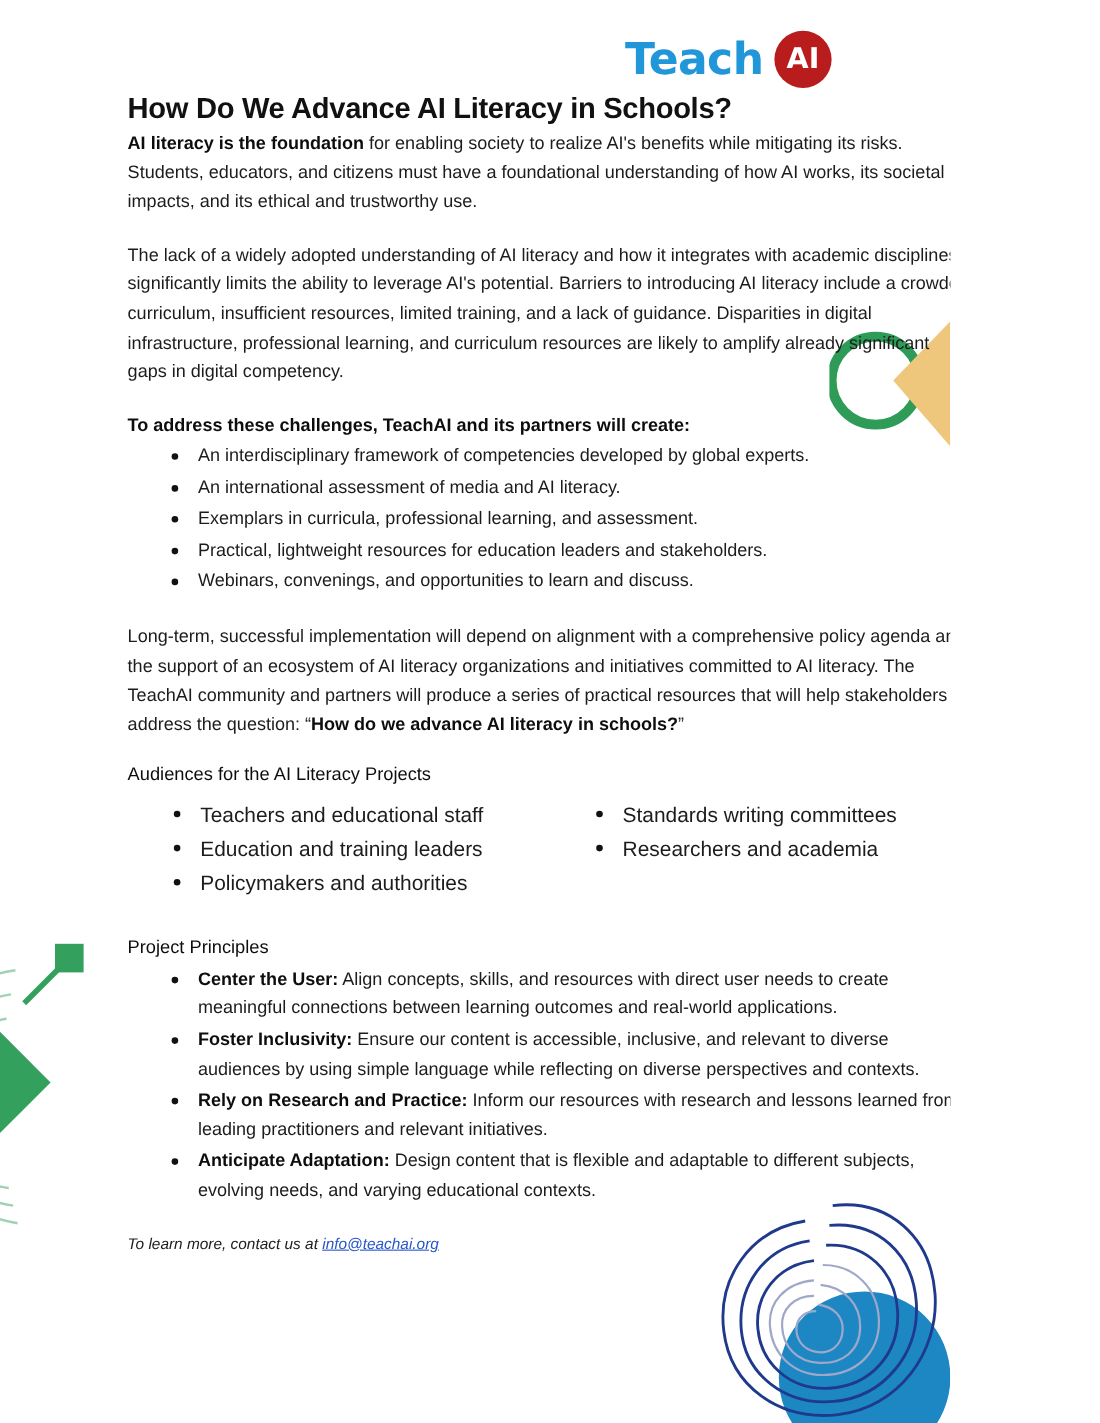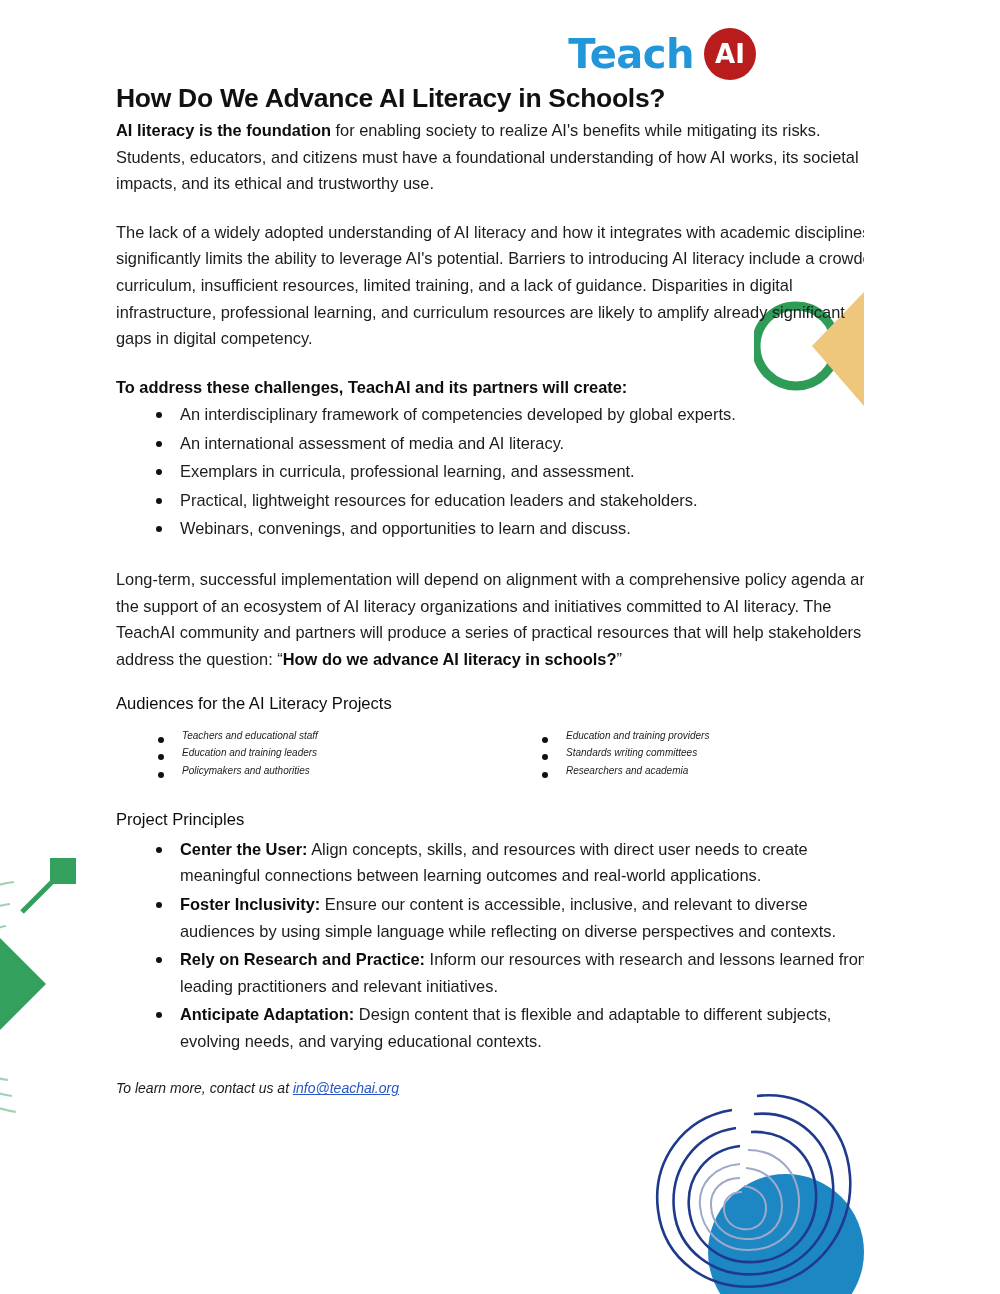"Teachers and educational staff" .aud-col li { font-size: 10px -> 19px; font-style: italic -> none }
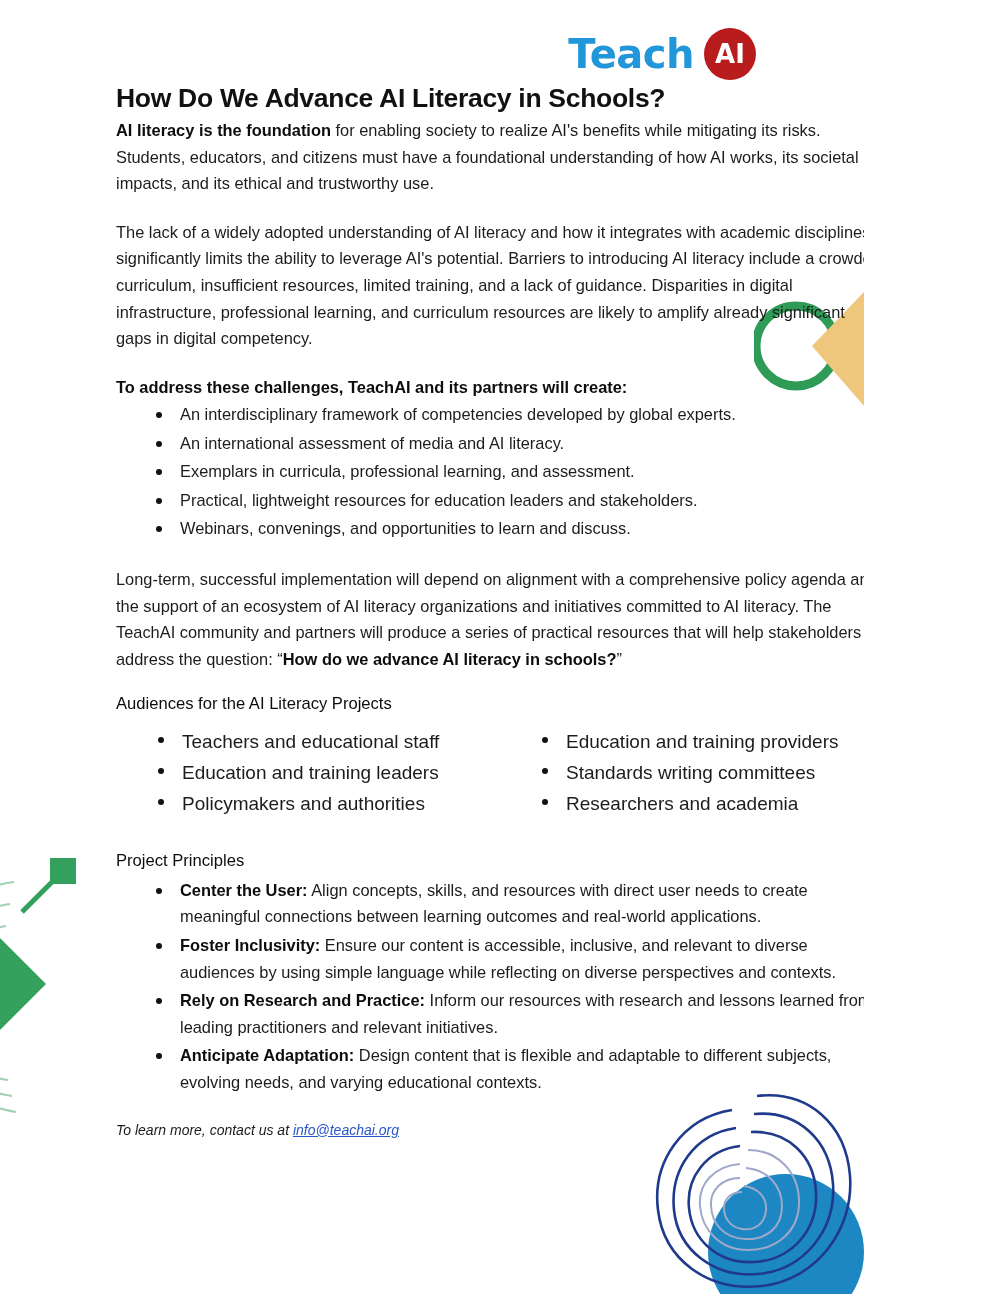"Education and training providers" li { html: <li>Education and training providers</li> -> none }
